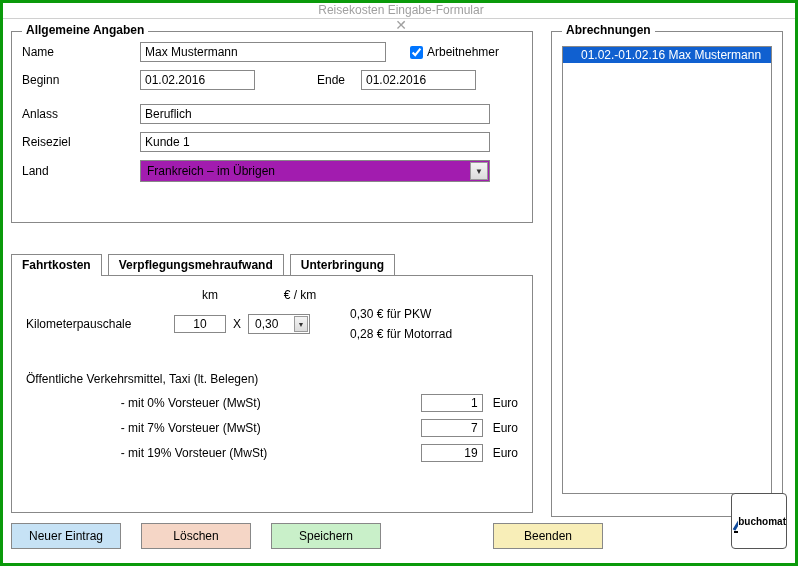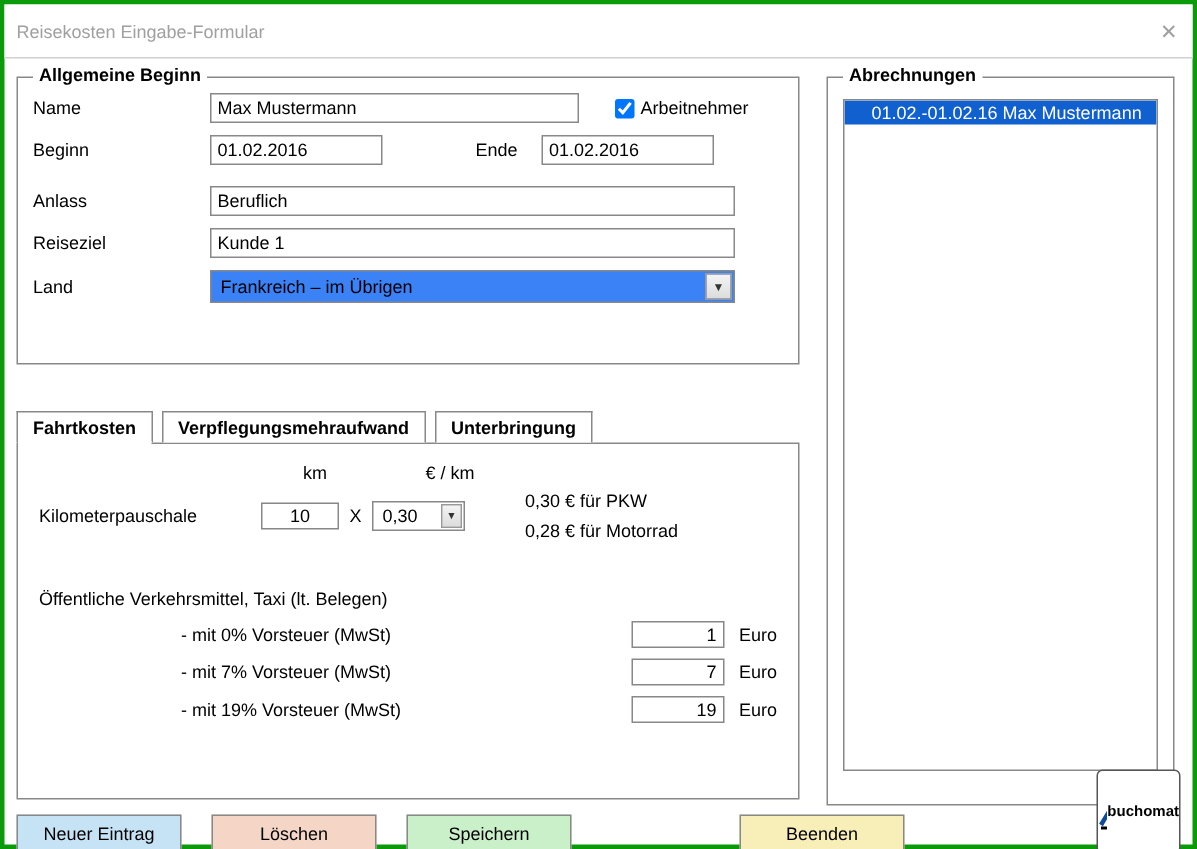"Reisekosten Eingabe-Formular" .titlebar { flex-direction: none -> column; height: 36px -> 16px }
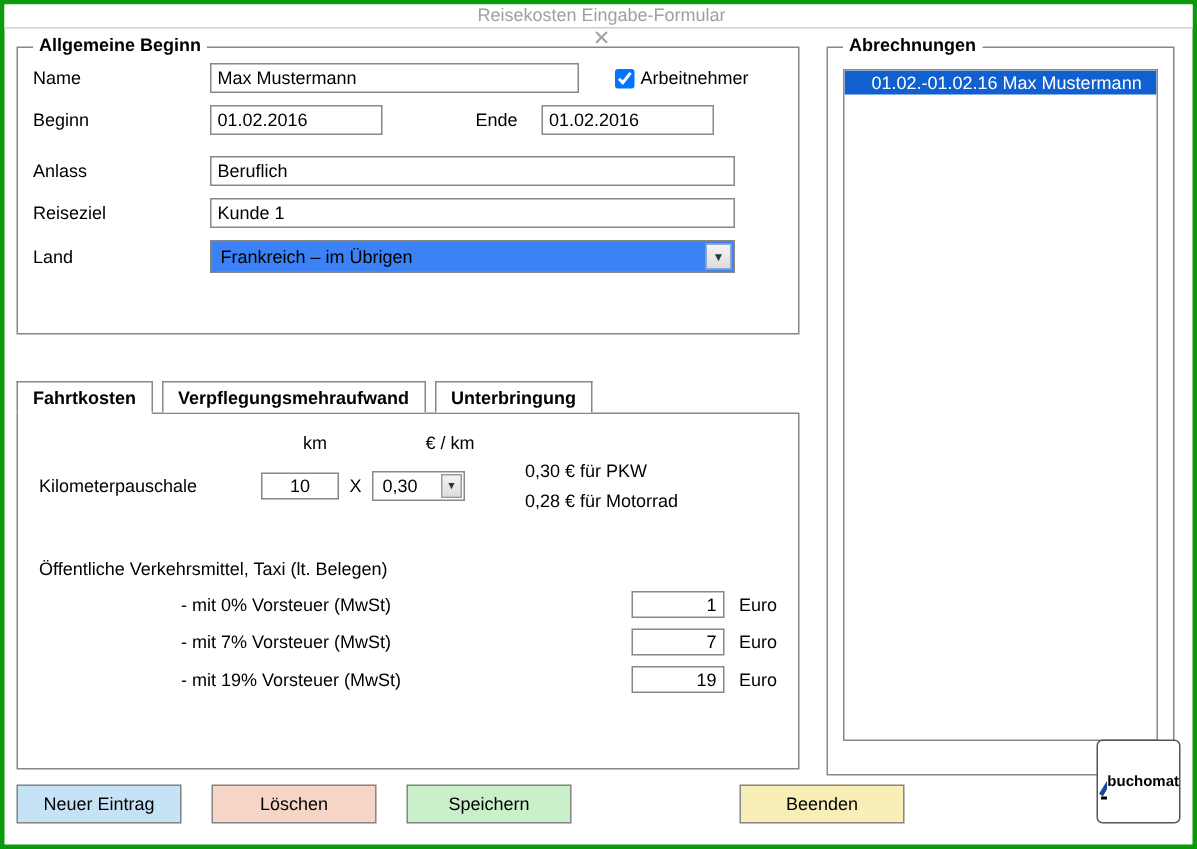"Allgemeine Beginn" div.legend { text: Beginn -> Angaben }
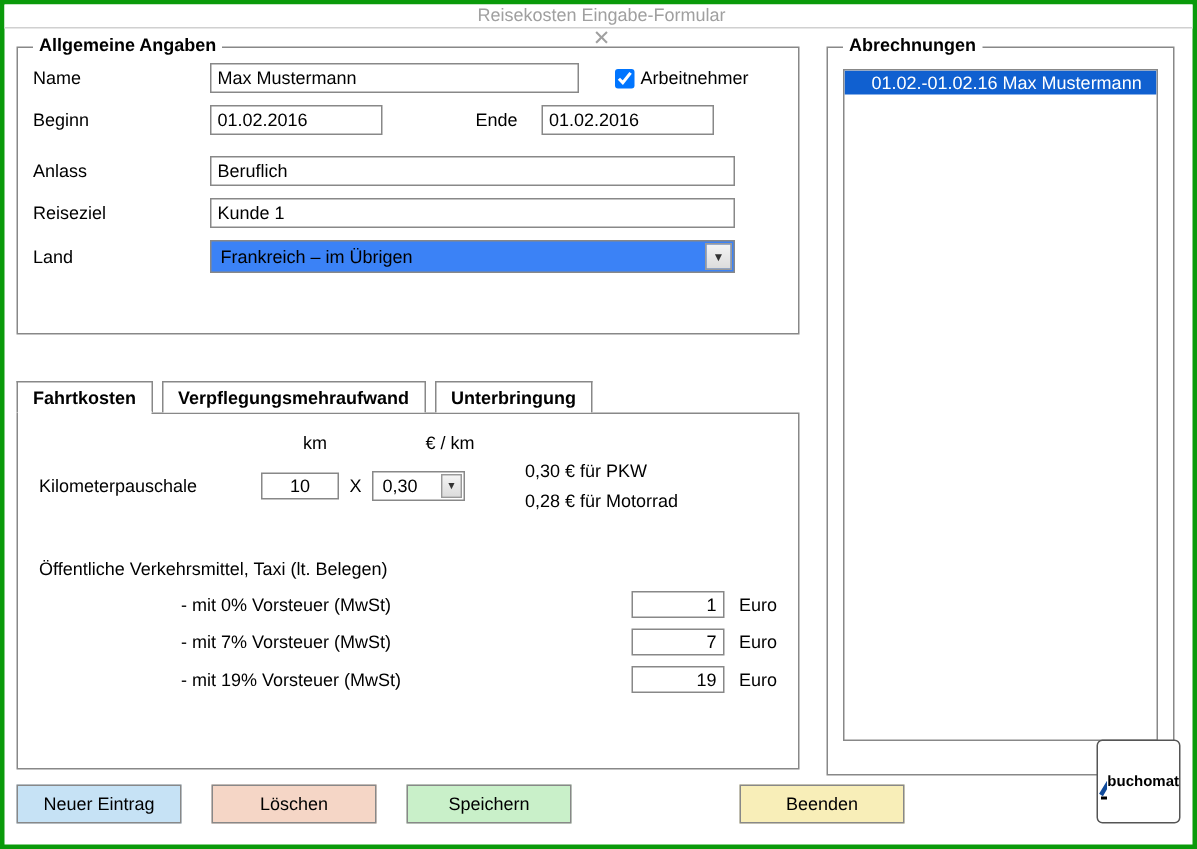"Frankreich – im Übrigen" .select-wrap { background: #3b82f6 -> #a21caf }
